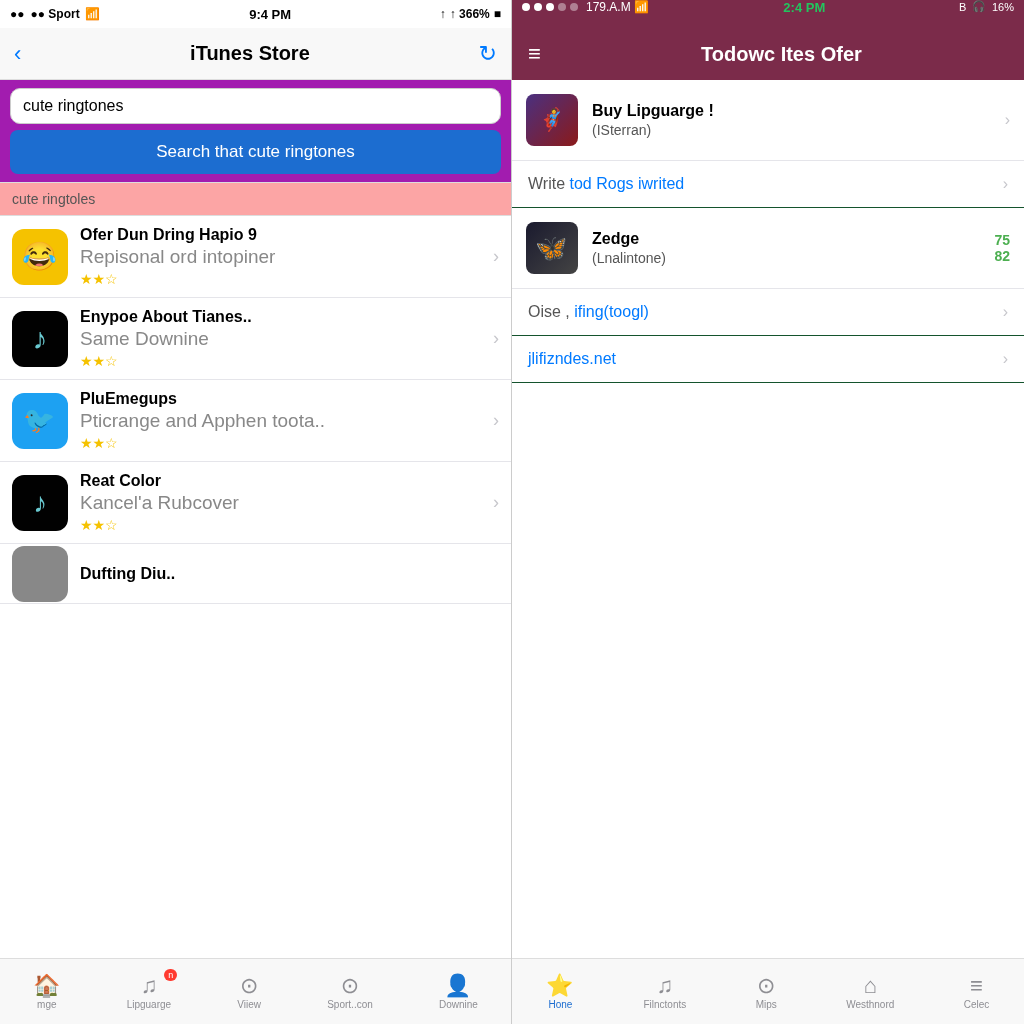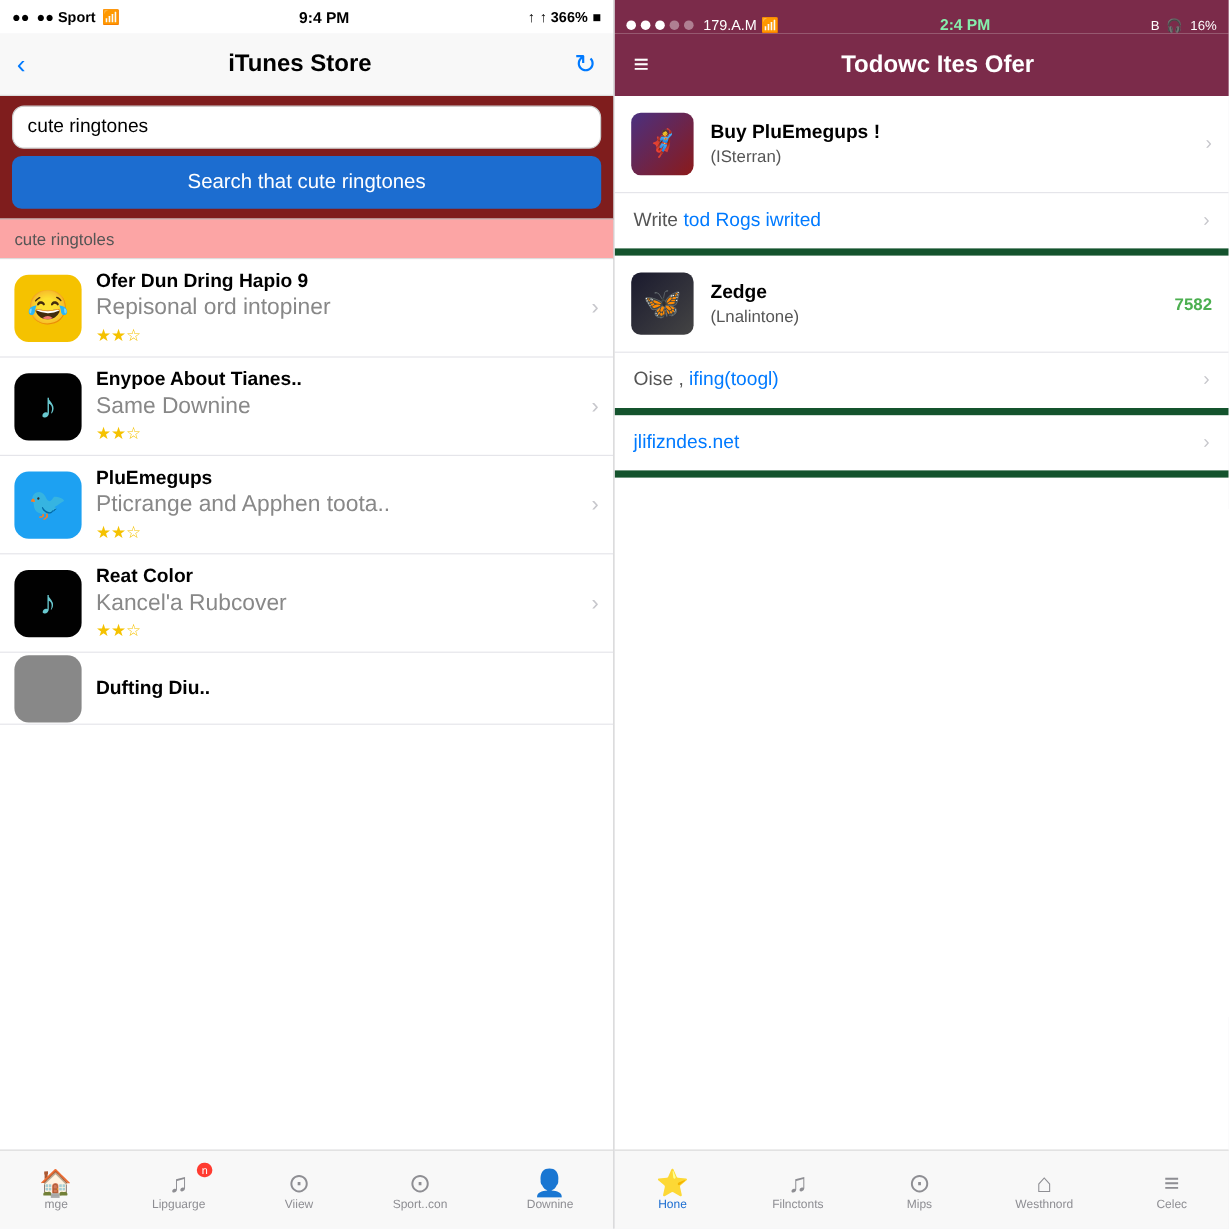"179.A.M" .status-bar-right { align-items: flex-end -> flex-start }
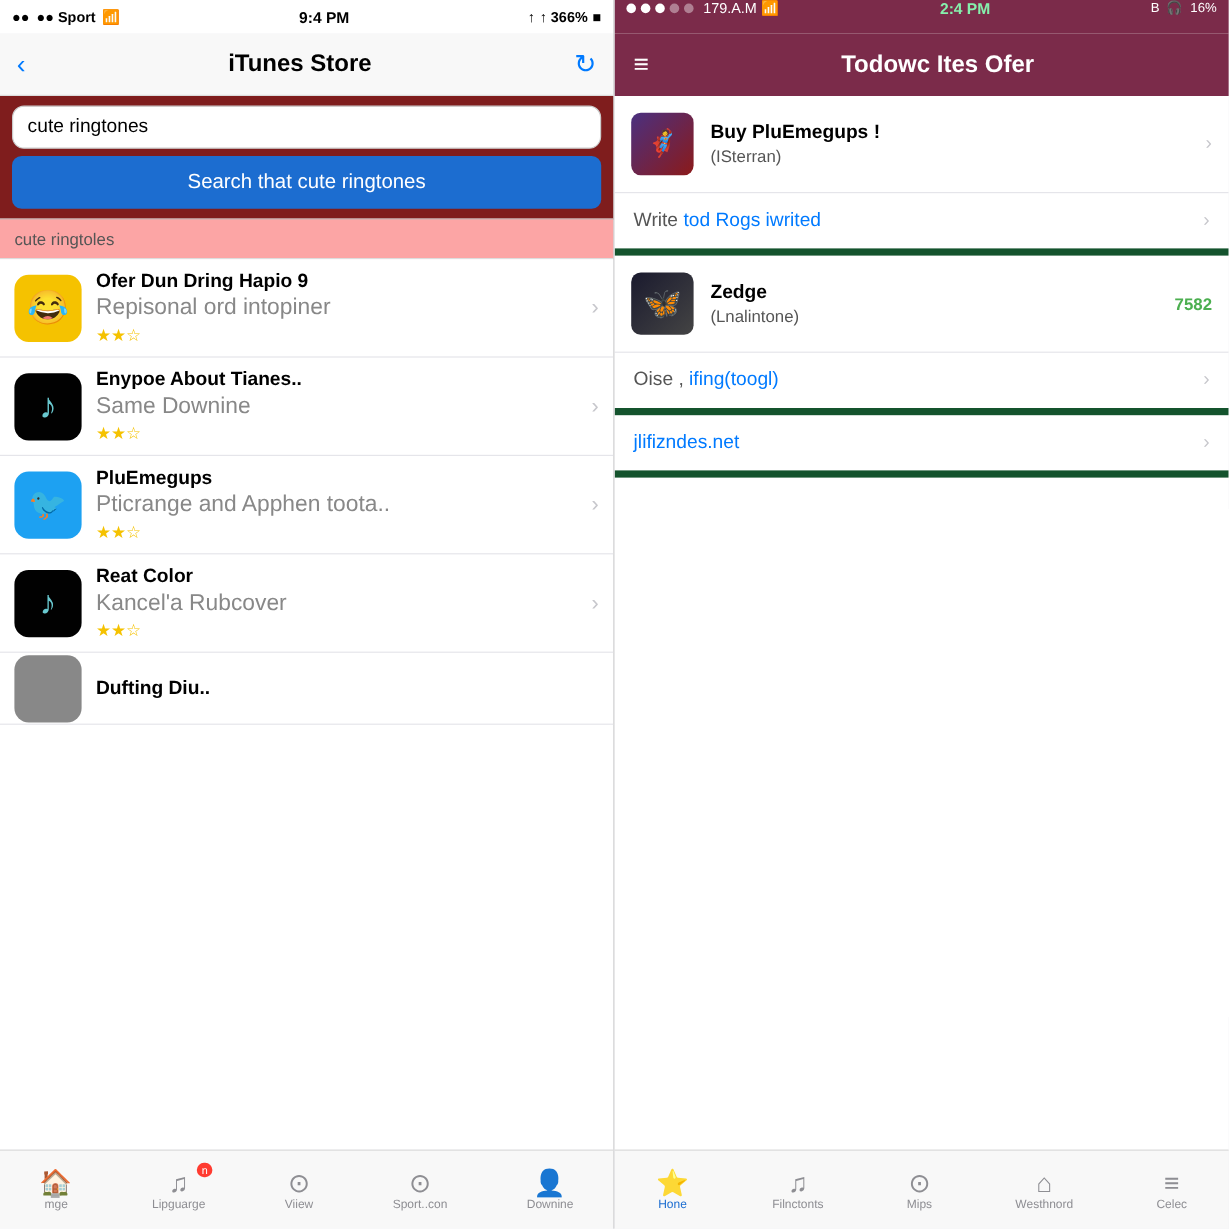"2:4 PM" div { color: #86efac -> #22c55e }
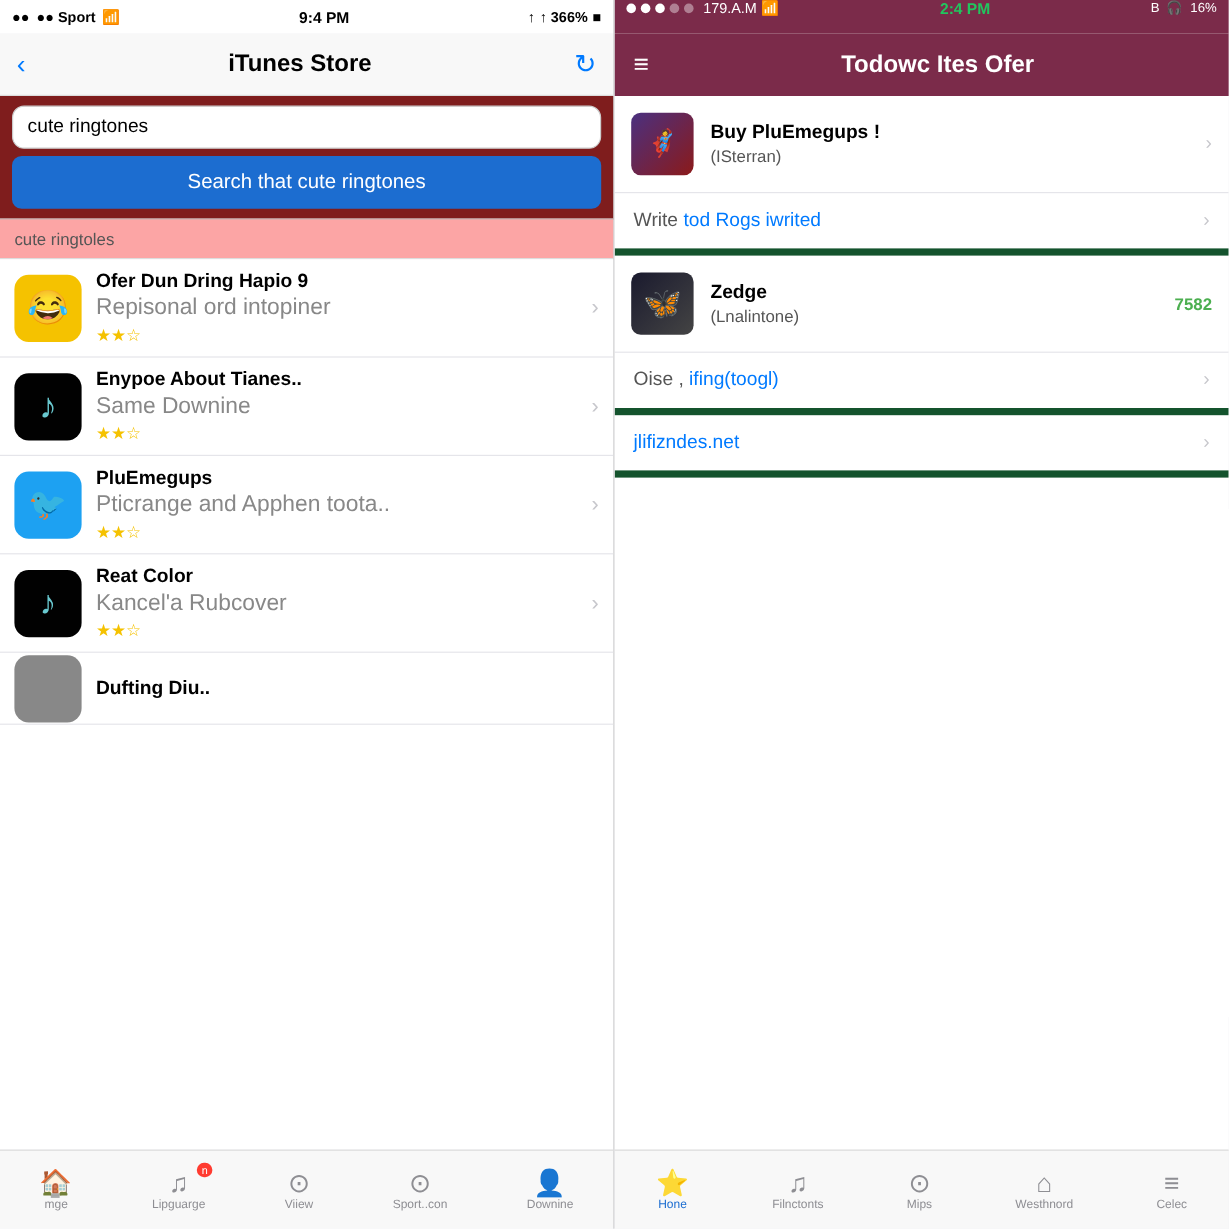"cute ringtones" .search-container { background: #7f1d1d -> #a21caf }
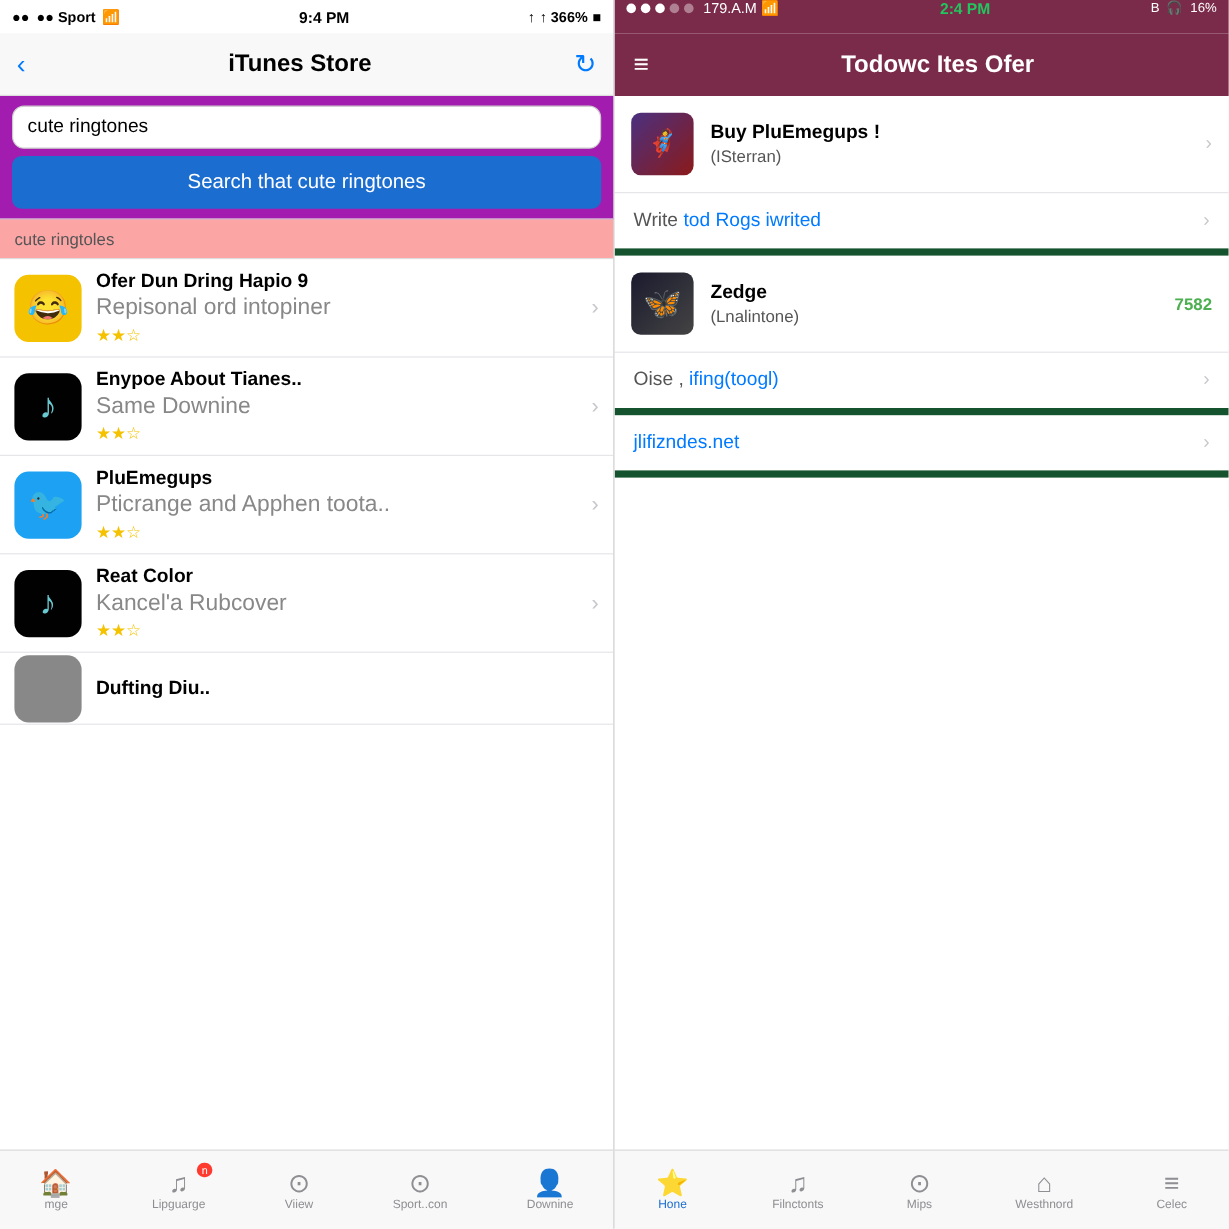"Buy PluEmegups !" div.right-item-title { text: PluEmegups -> Lipguarge }
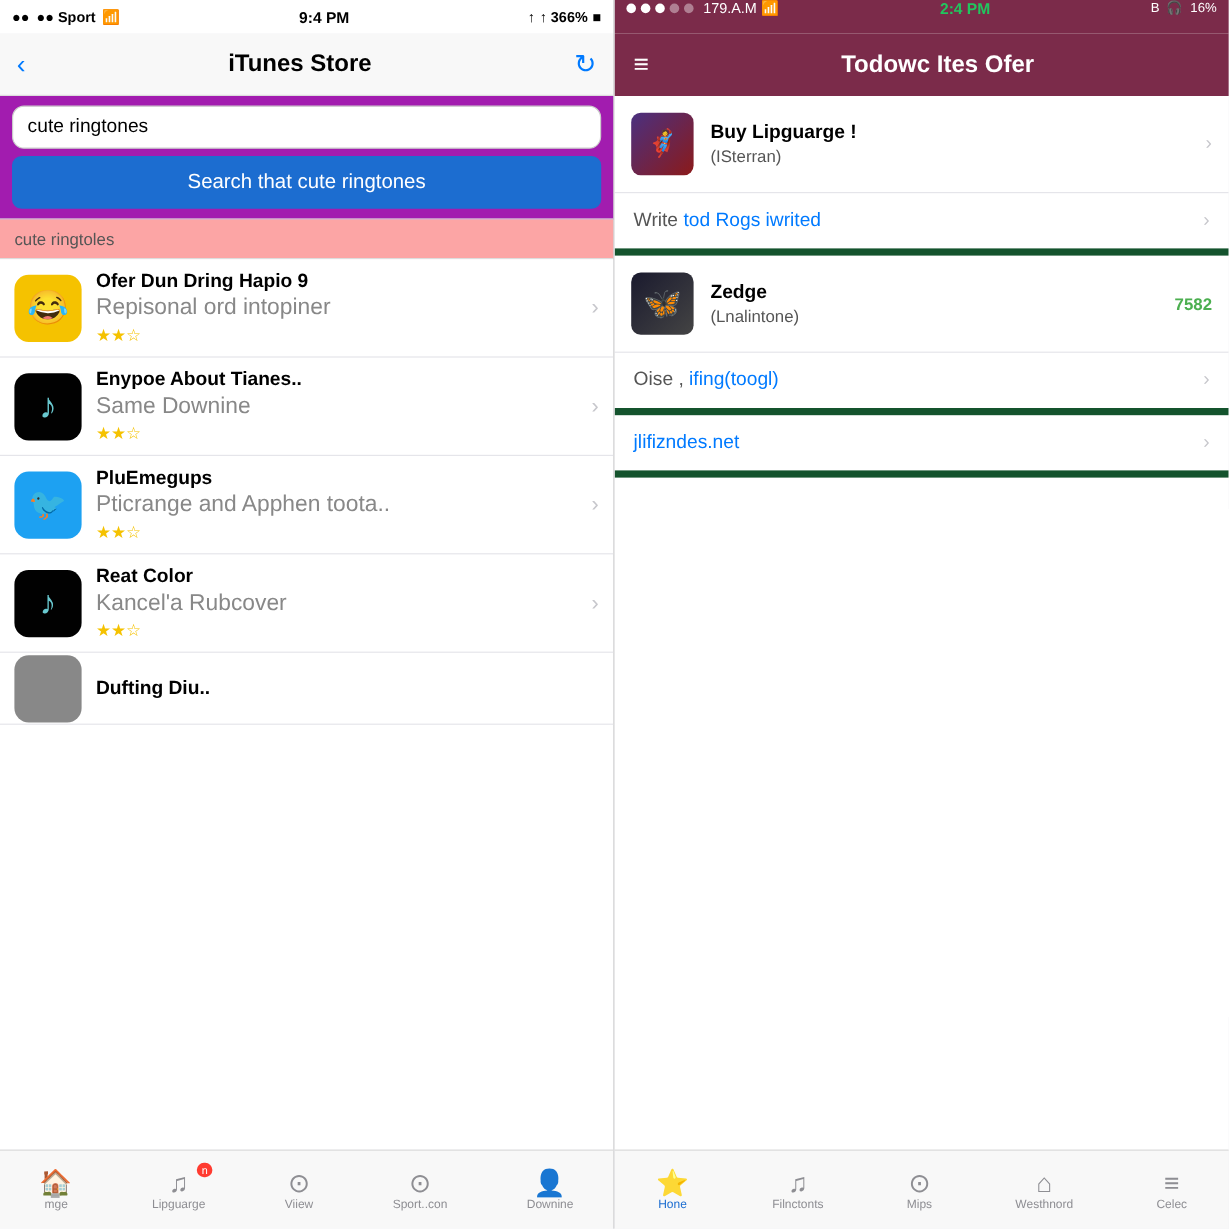"Write tod Rogs iwrited" .right-link-item { border-bottom: 6px solid #14532d -> 1px solid #14532d }
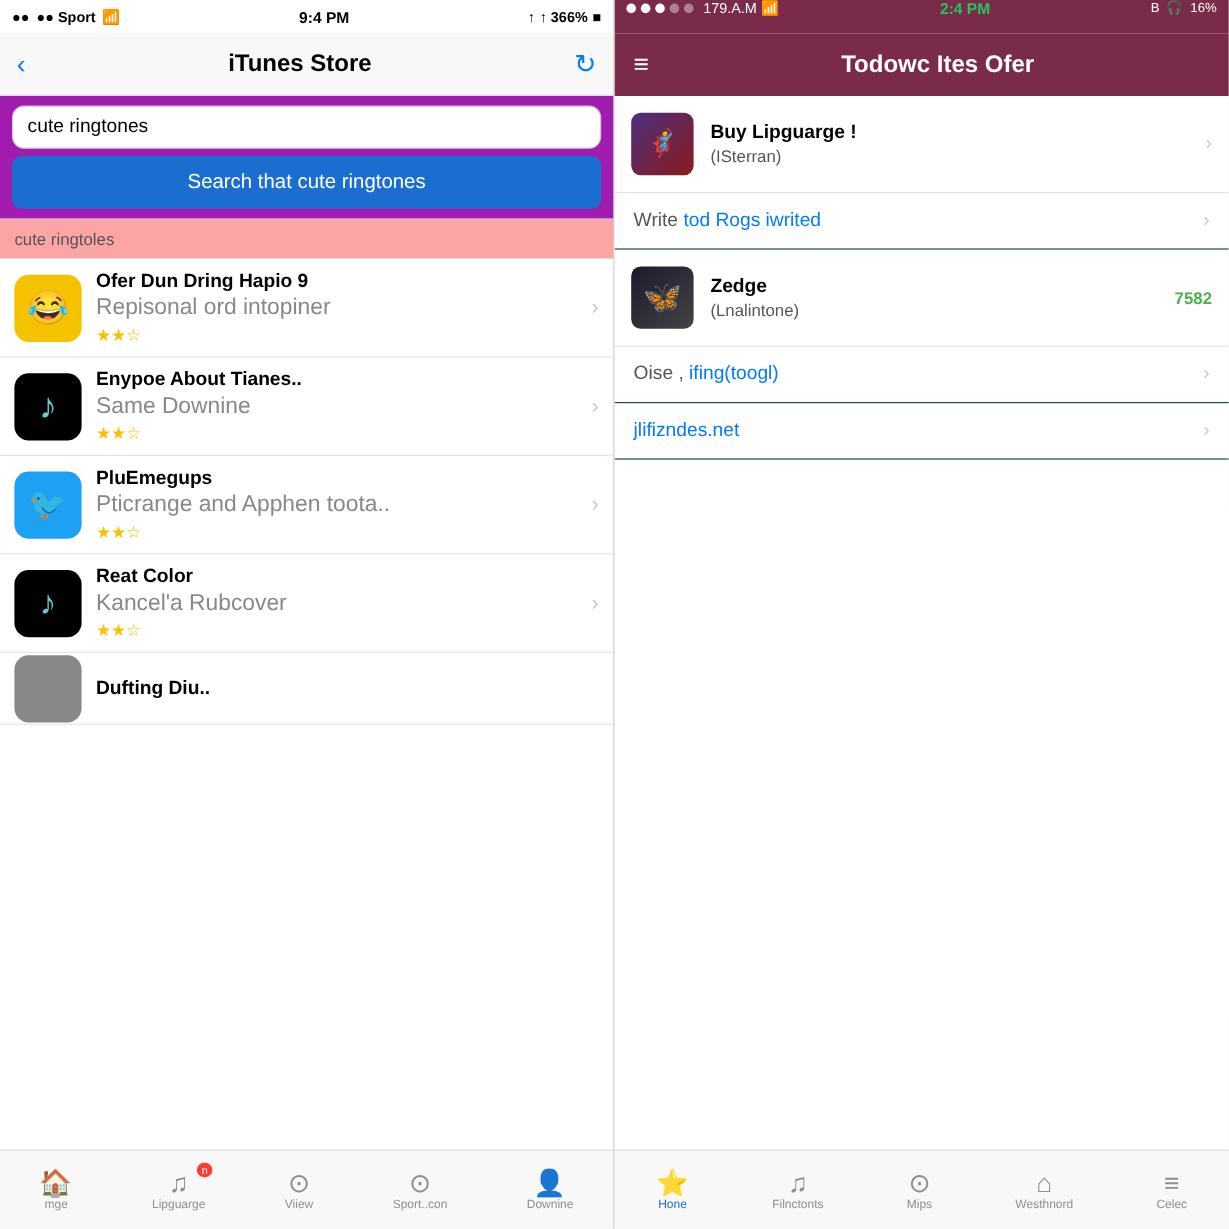"75" .right-item-numbers { flex-direction: none -> column }
